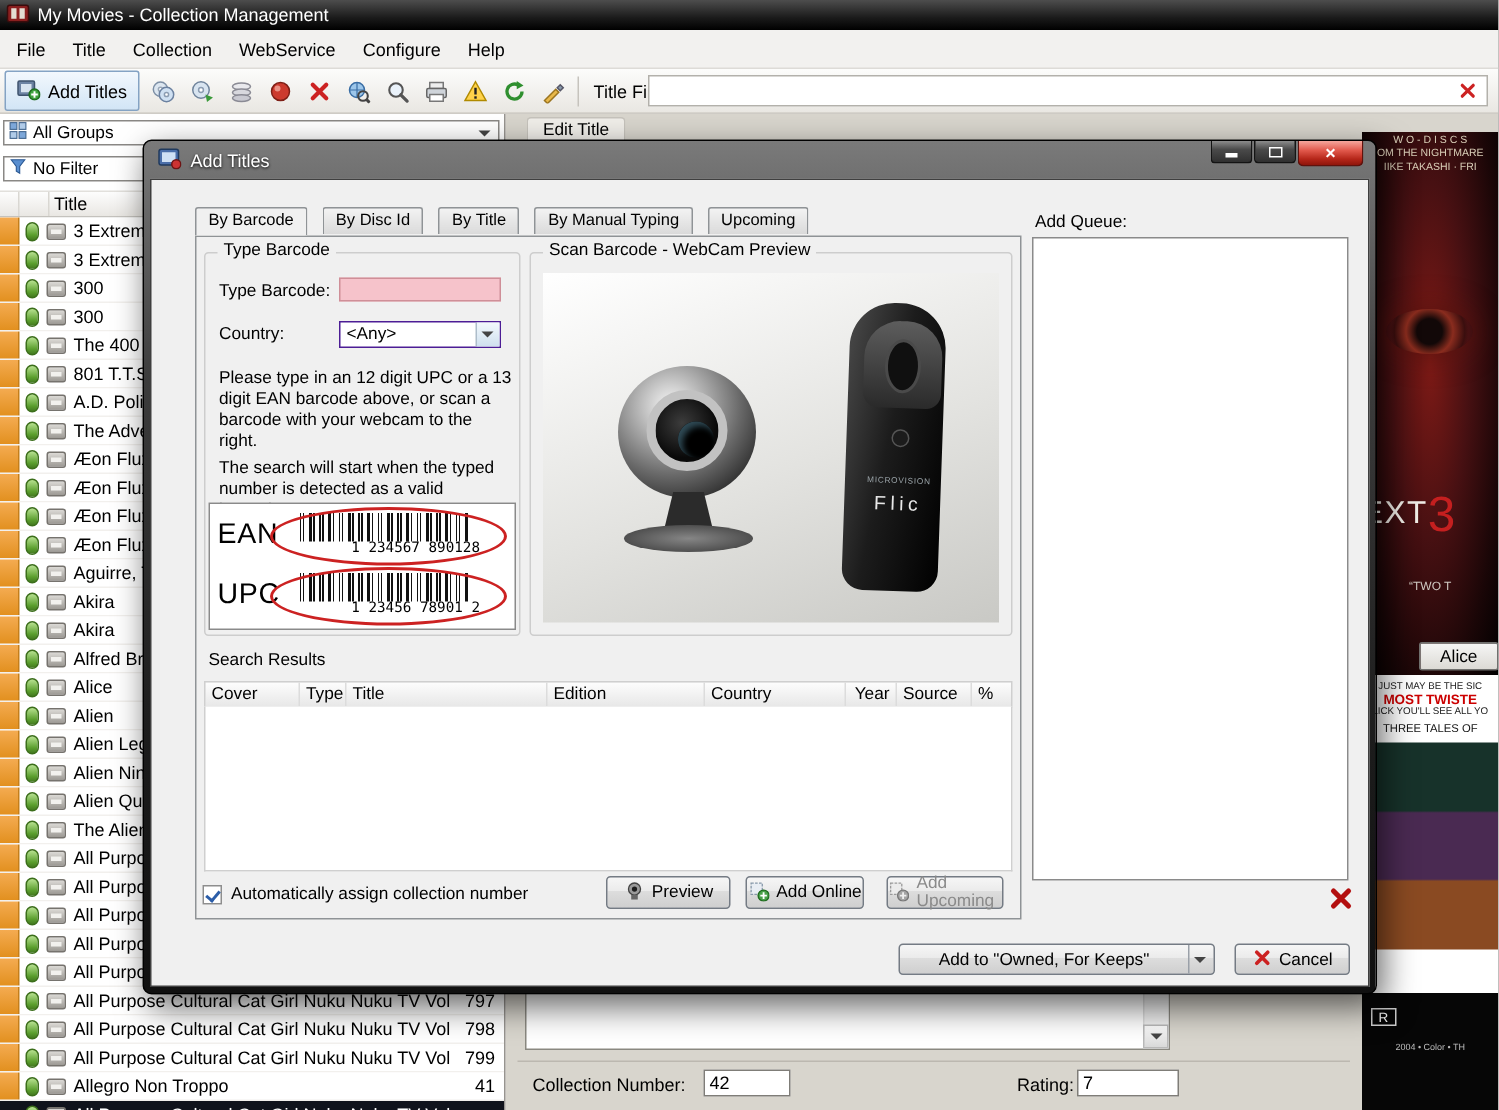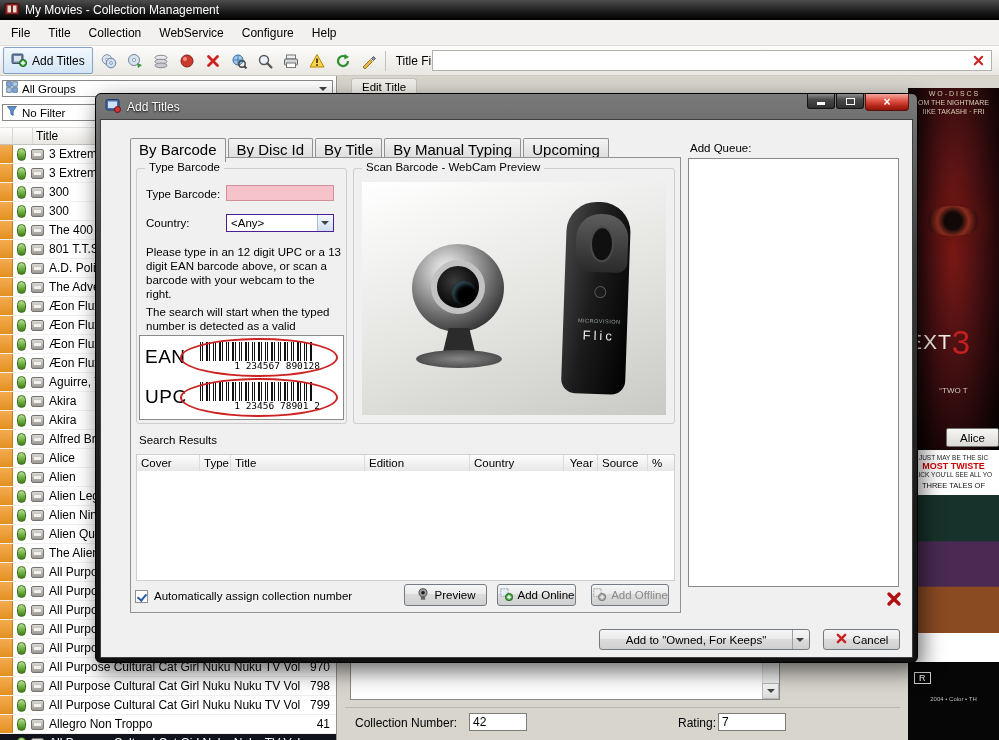"By Barcode" .tab { font-size: 15px -> 11px; margin-right: 2px -> 10px }
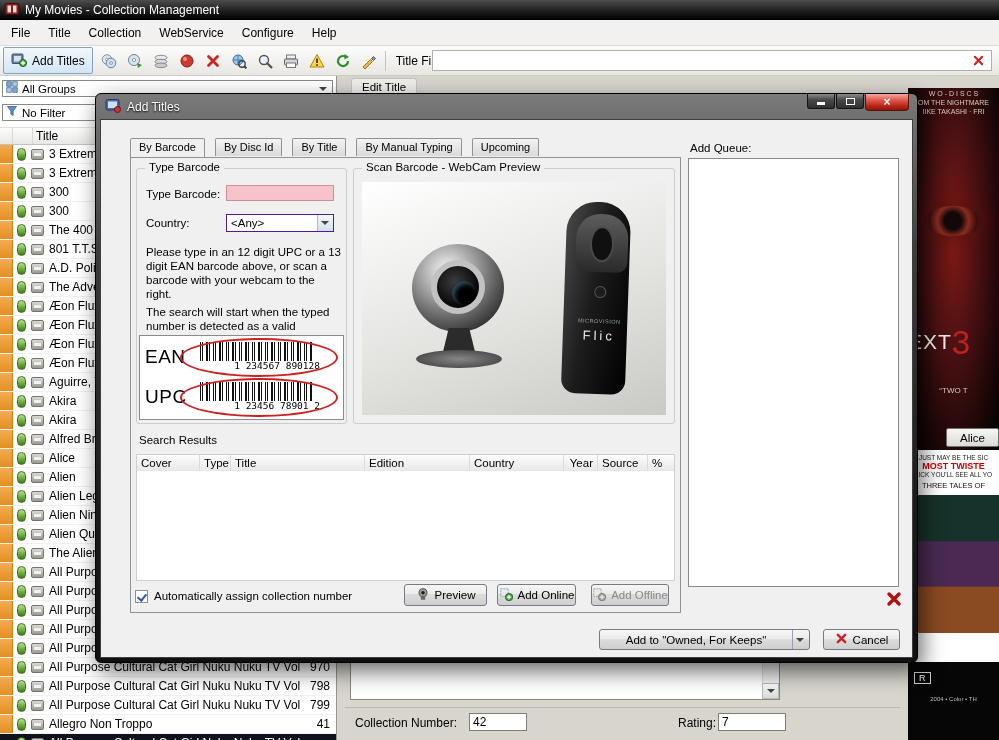"Add Offline" span { text: Offline -> Upcoming }
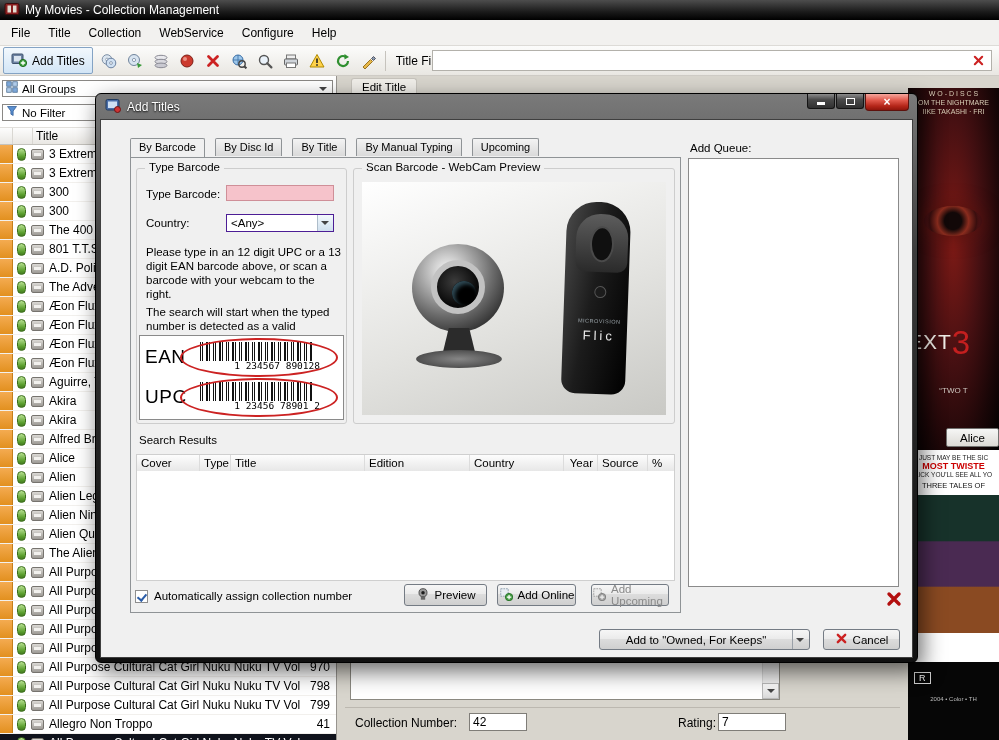"970" div.n { text: 970 -> 797 }
